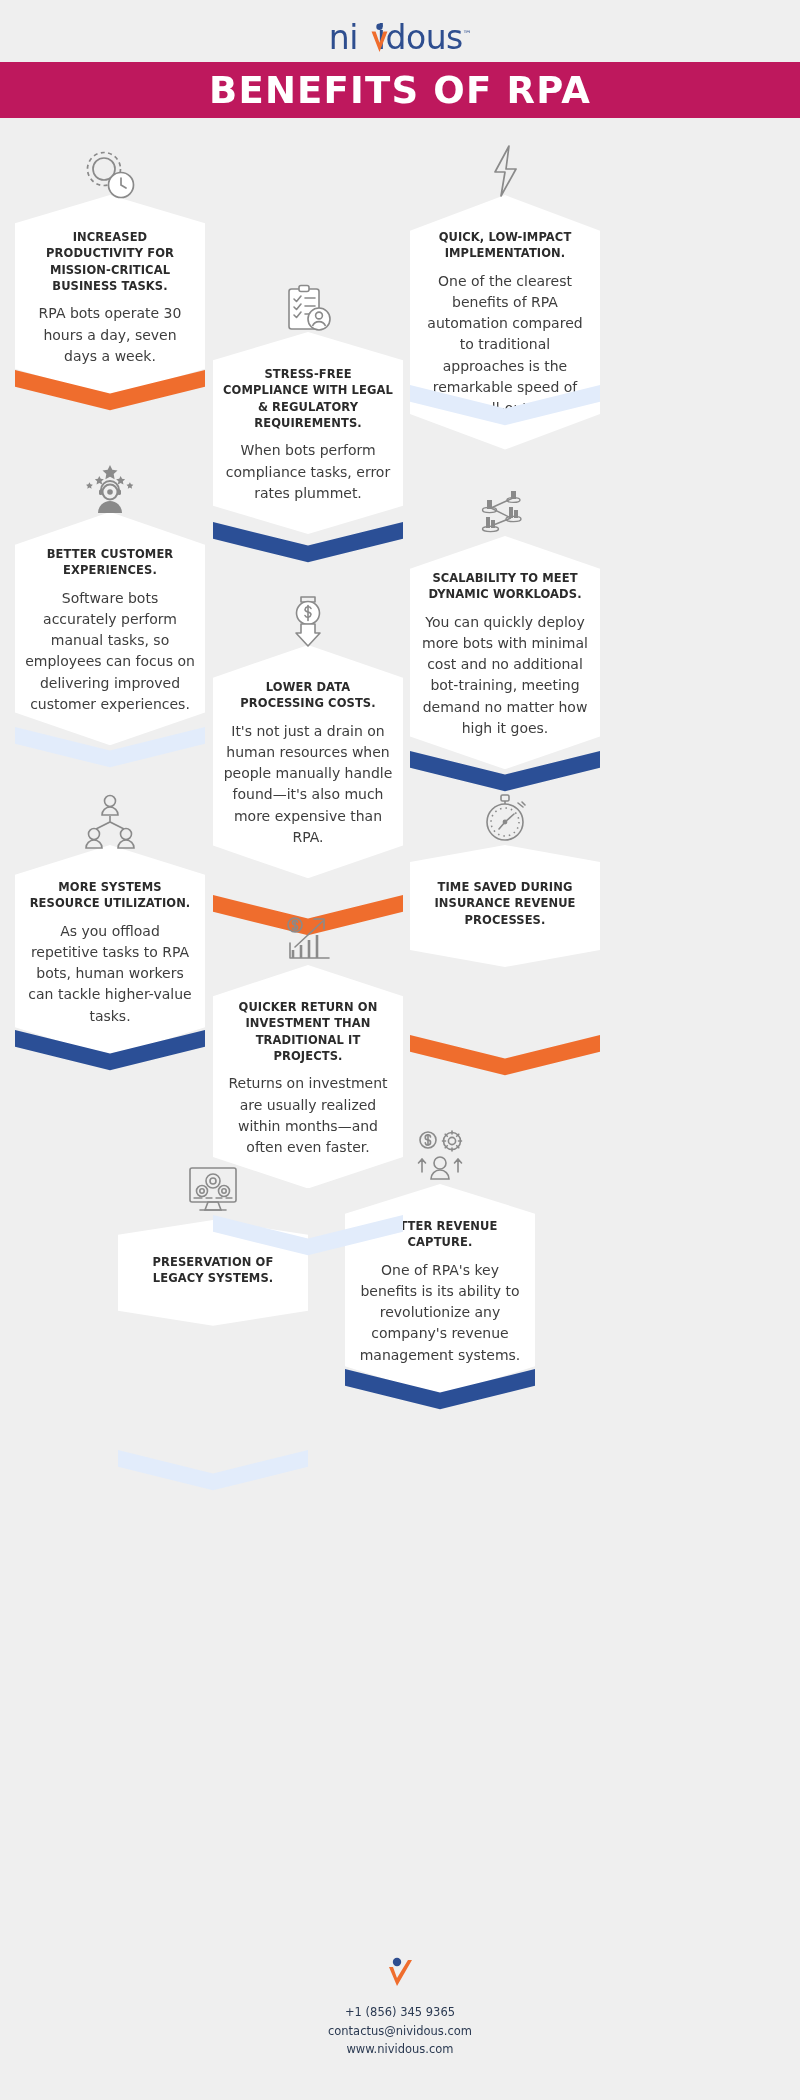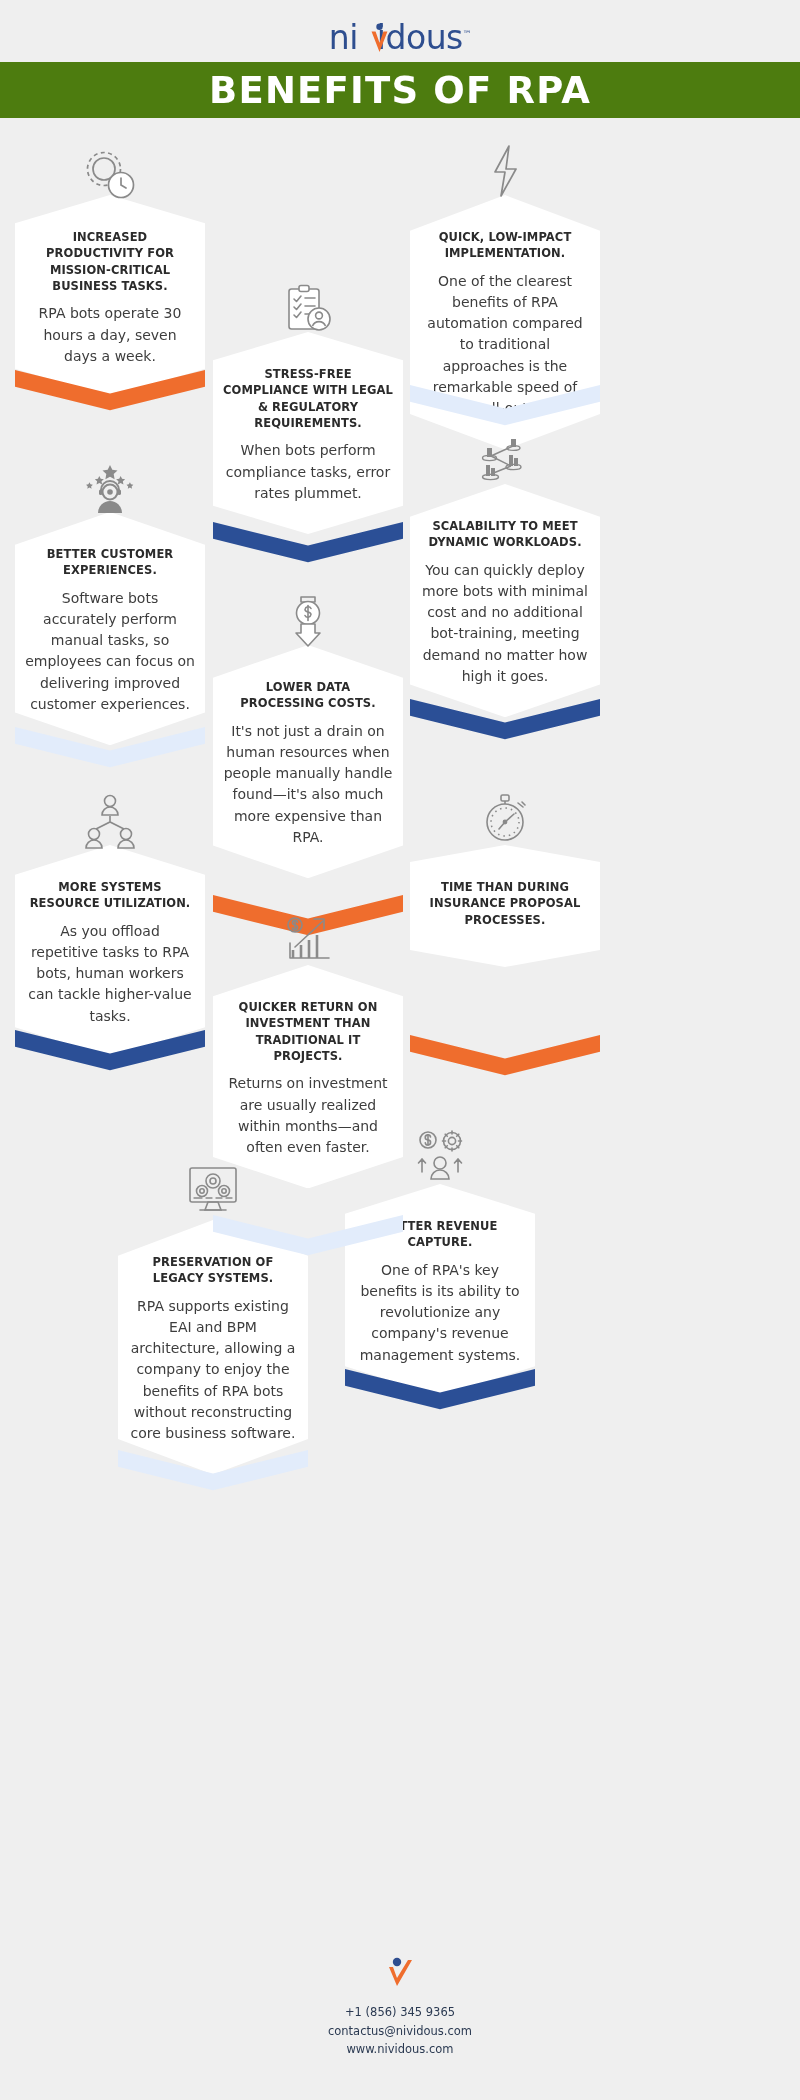"BENEFITS OF RPA" .title-bar { background: #4d7c0f -> #be185d }
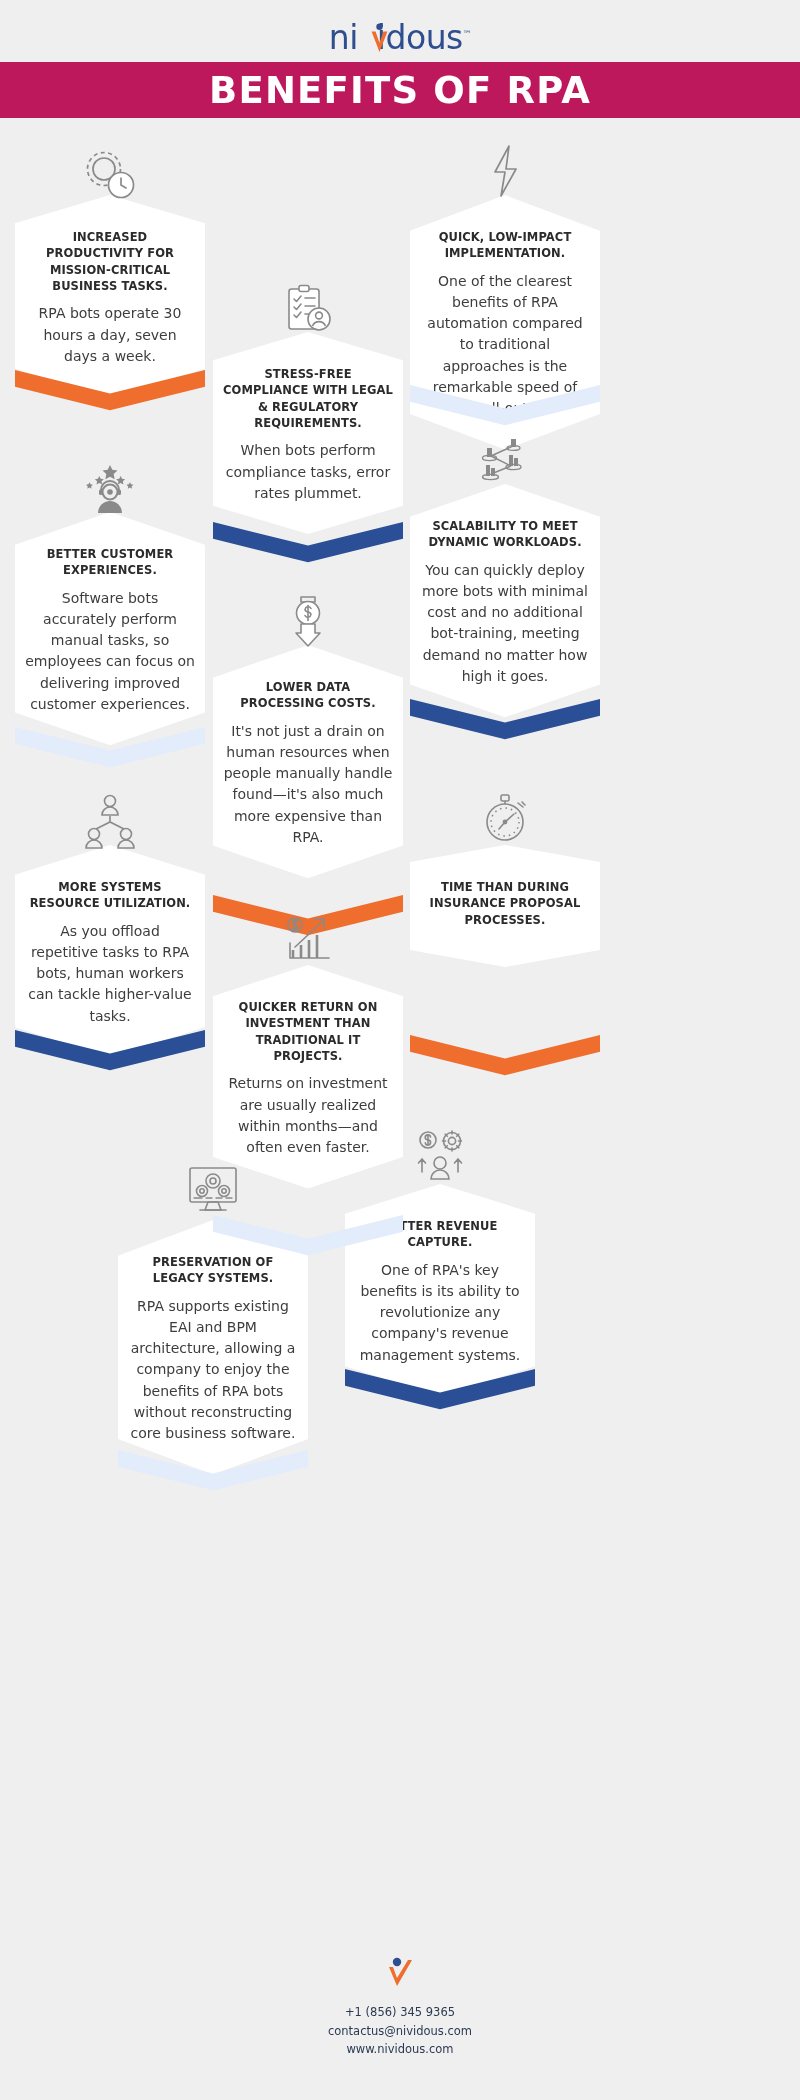"SCALABILITY TO MEET DYNAMIC WORKLOADS." div.card { top: 484px -> 536px }
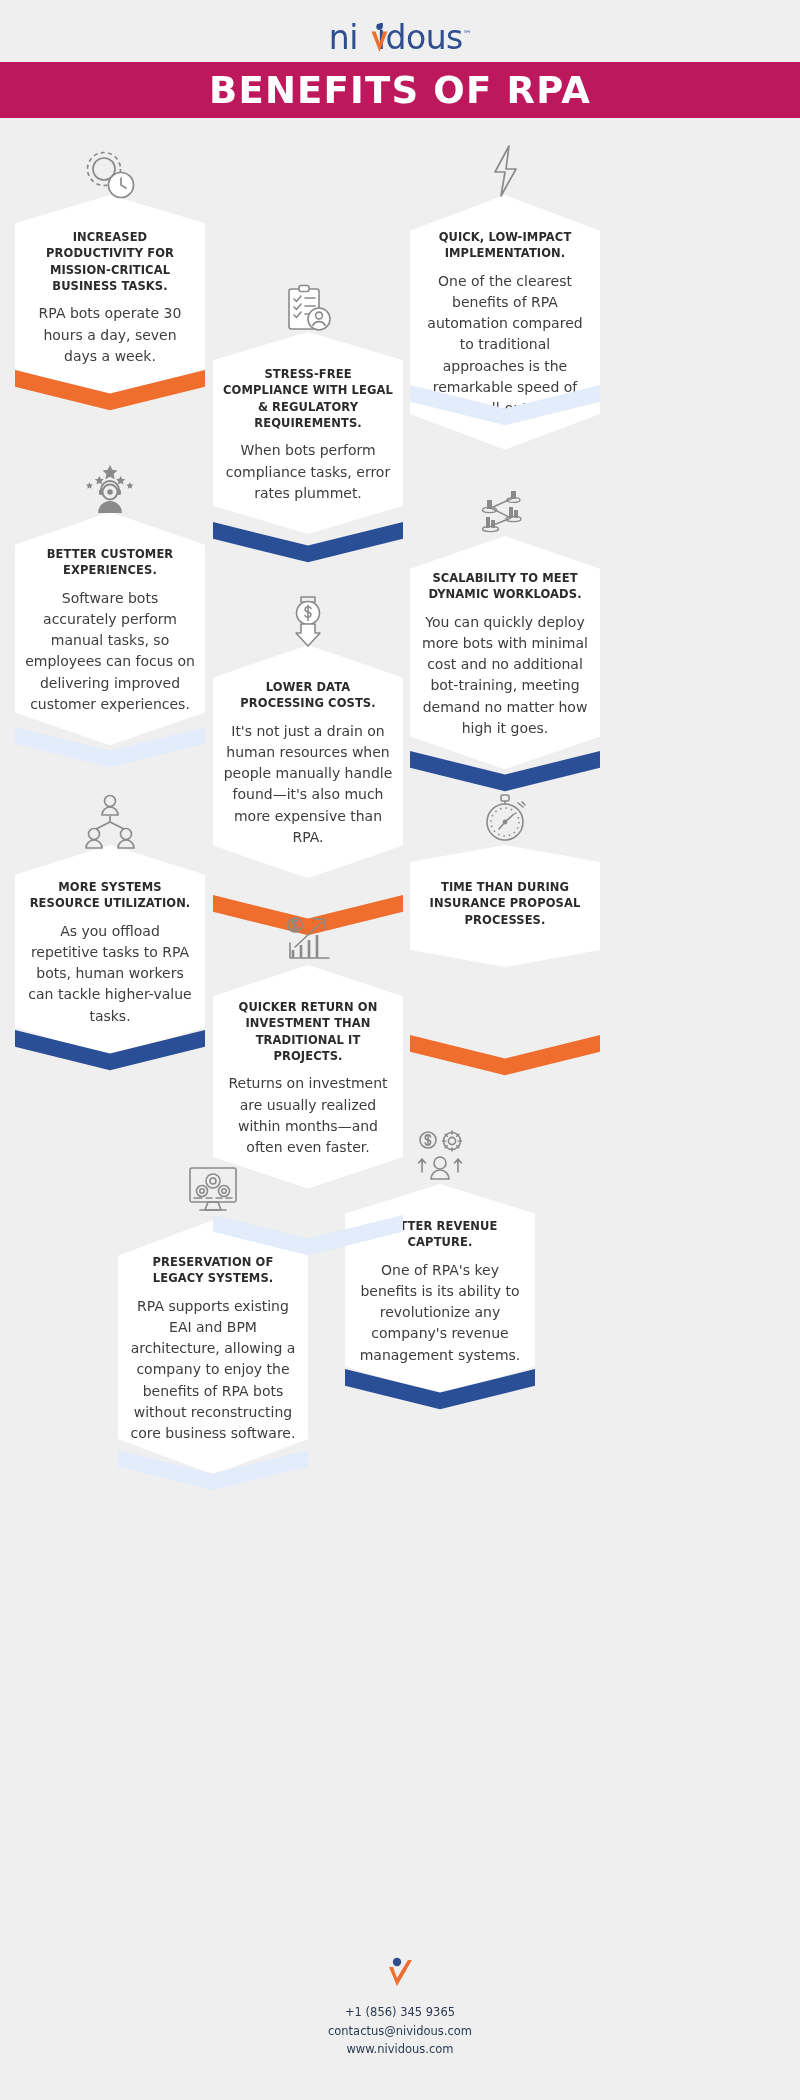"TIME THAN DURING INSURANCE PROPOSAL" h2 { text: THAN DURING INSURANCE PROPOSAL -> SAVED DURING INSURANCE REVENUE }
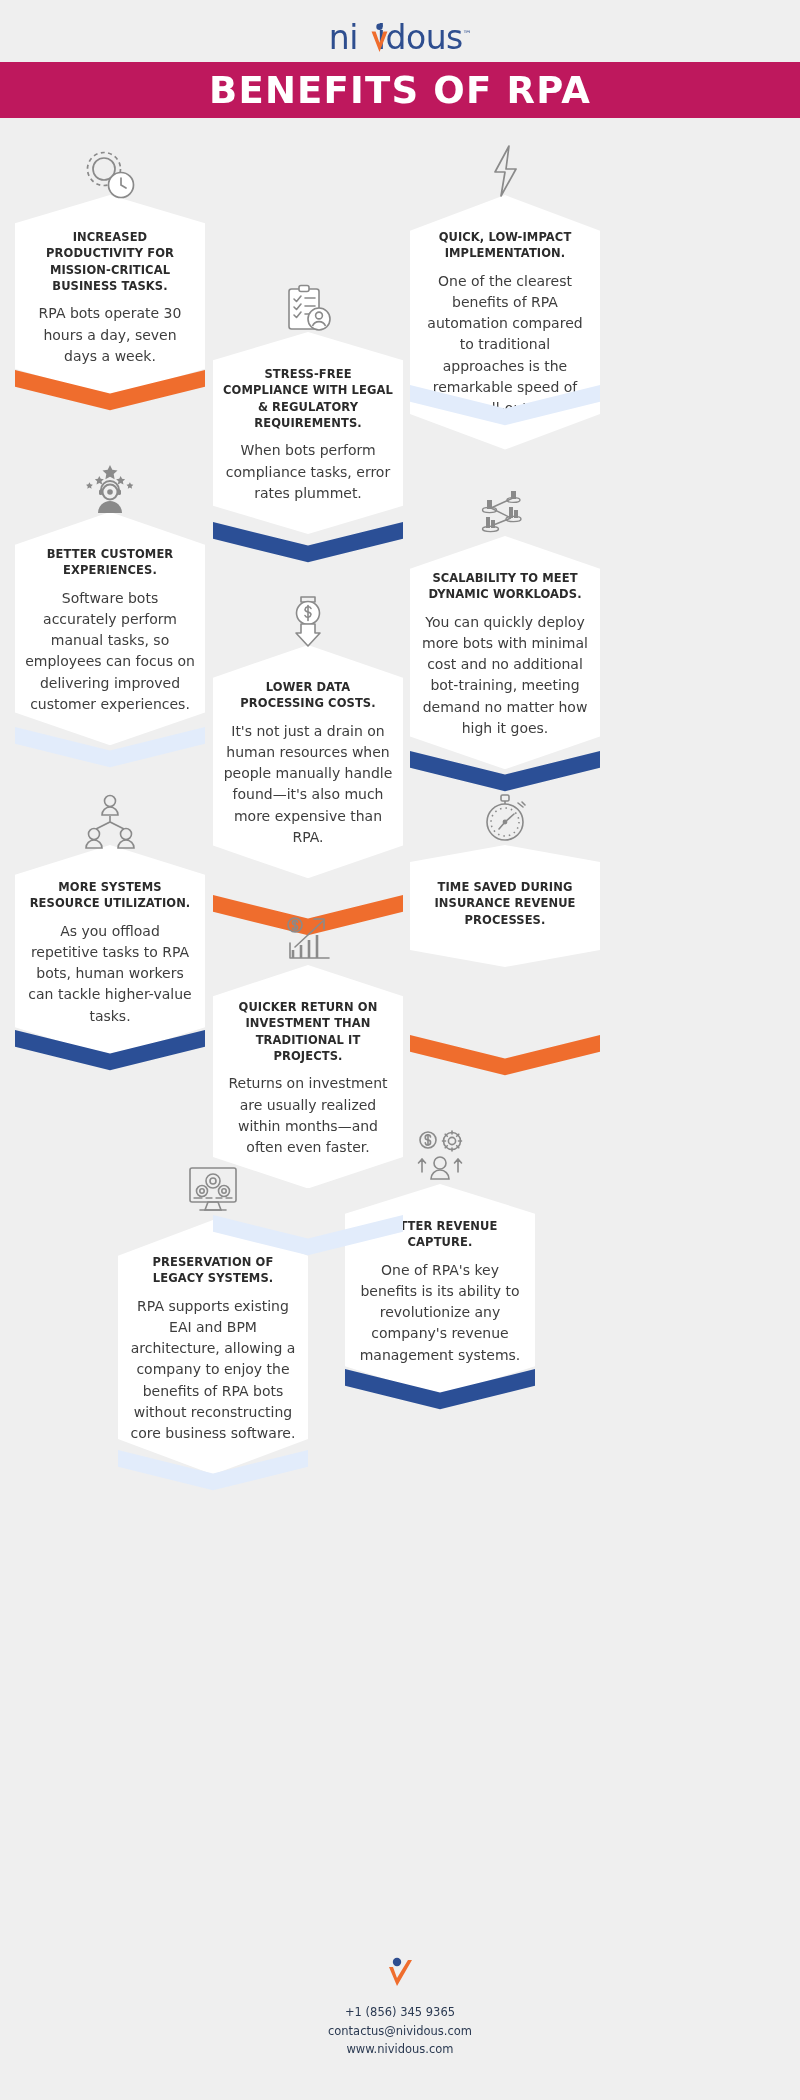"RPA supports existing EAI and" p { html: <p>RPA supports existing EAI and BPM architecture, allowing a company to enjoy the benefits of RPA bots without reconstructing core business software.</p> -> none }
